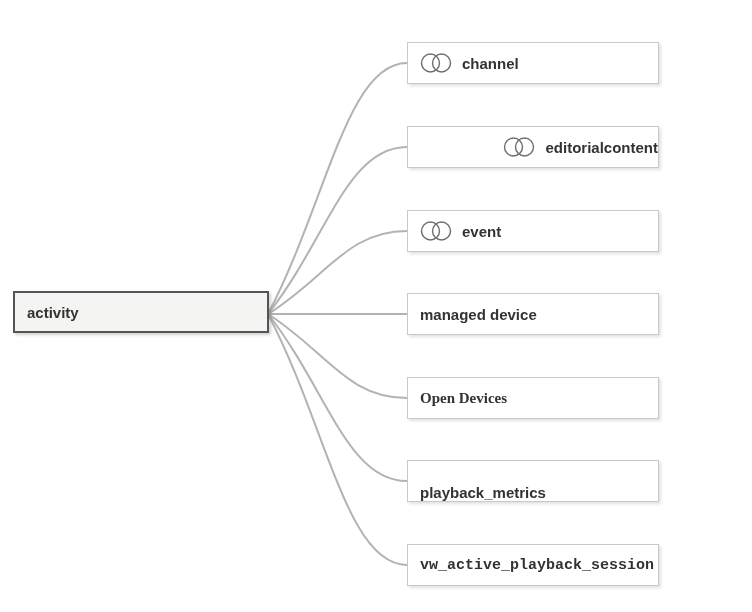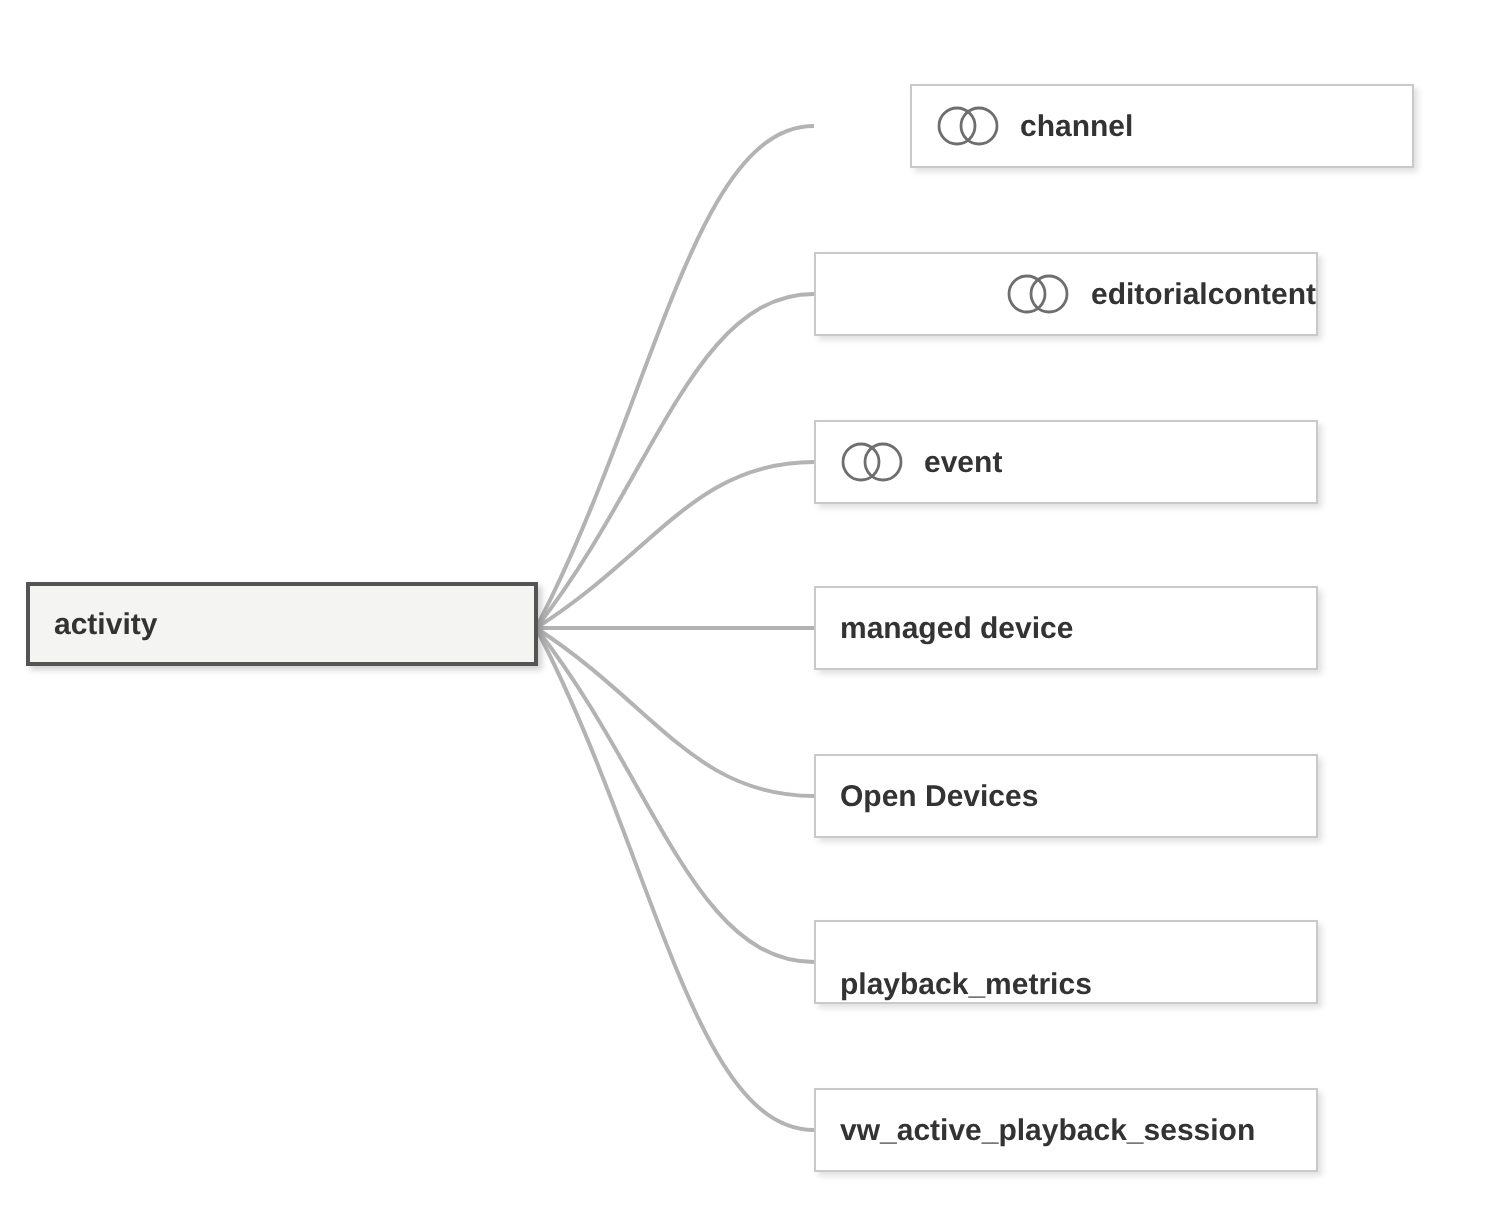"channel" .pos-0 { margin-left: 48px -> none }
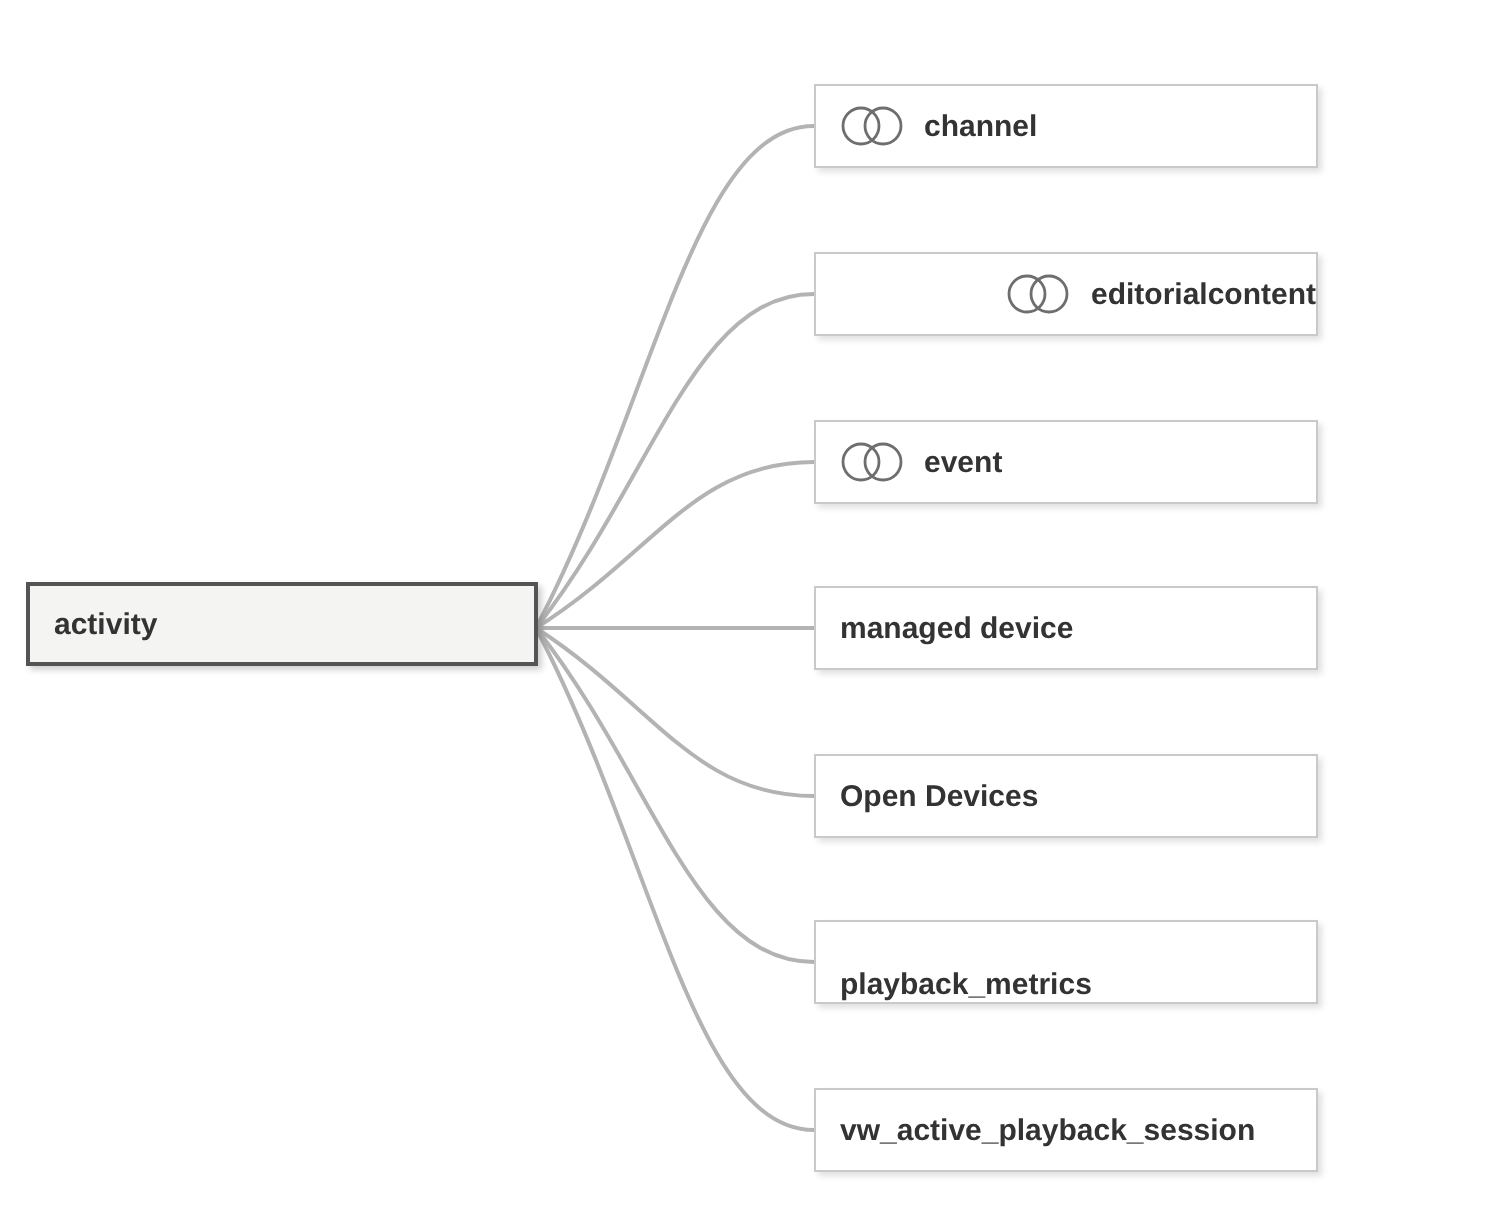"Open Devices" .pos-4 { font-family: none -> Liberation Serif, serif }
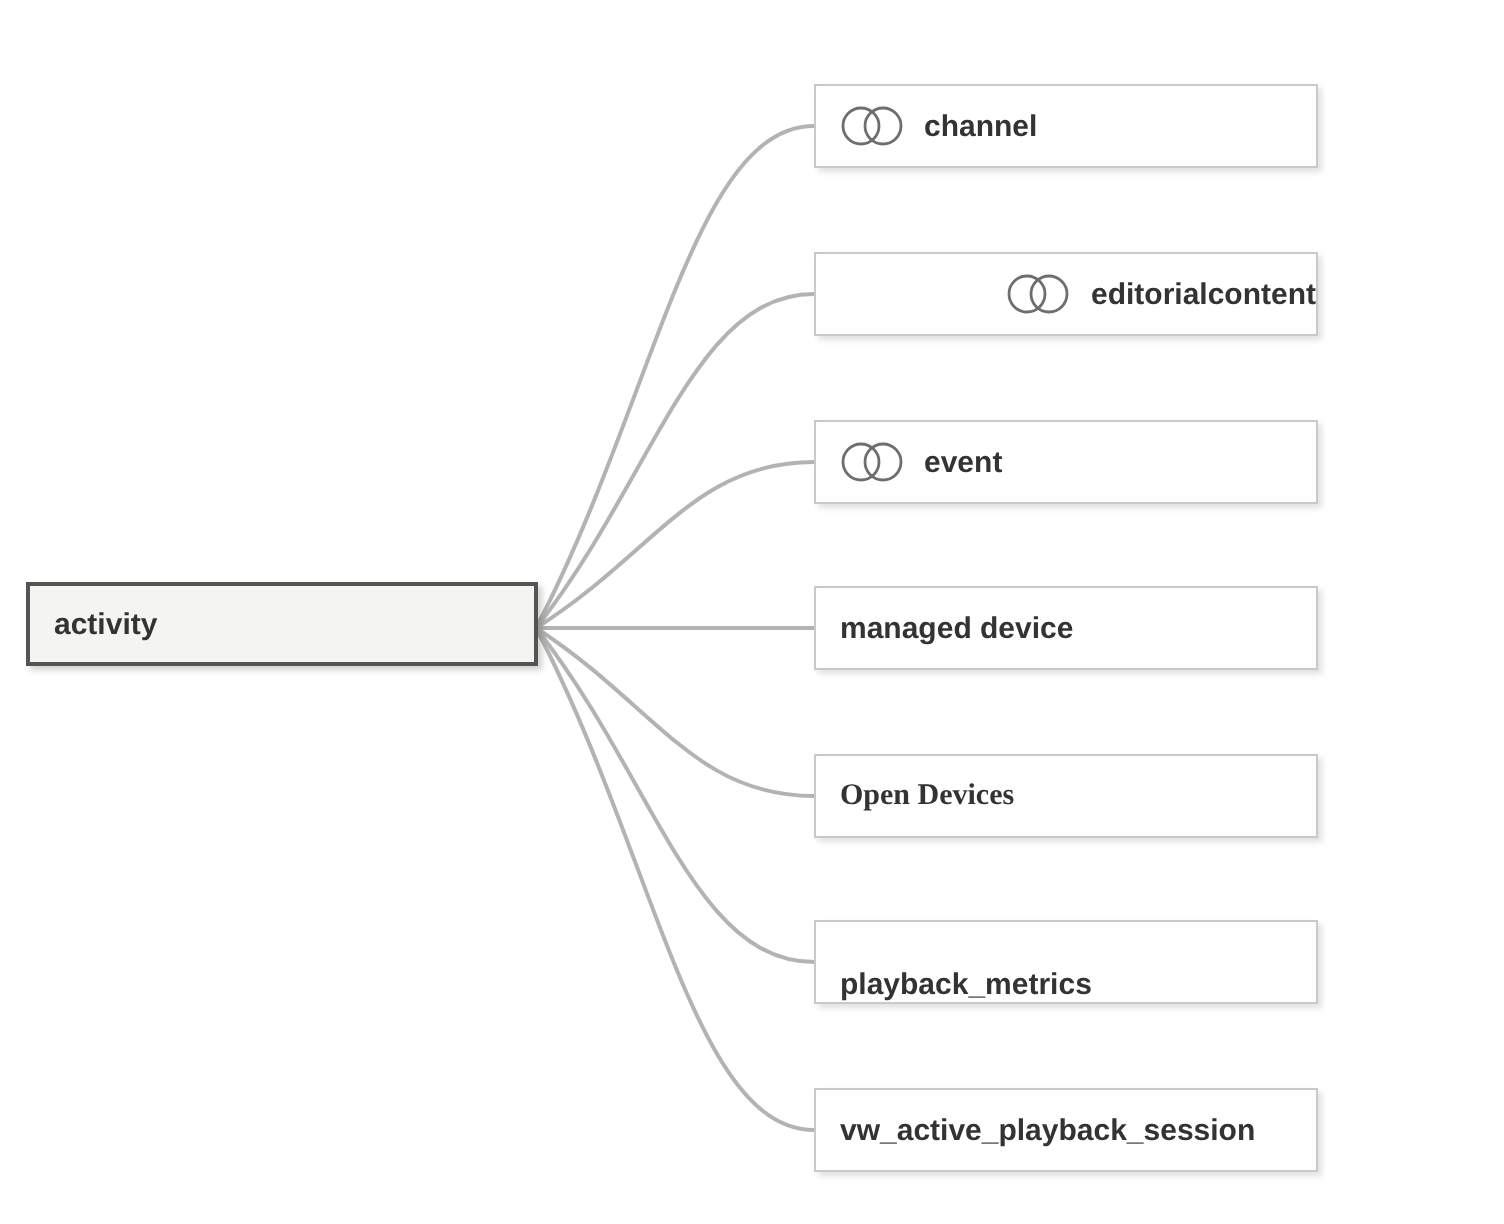"vw_active_playback_session" .pos-6 { font-family: none -> Liberation Mono, monospace }
